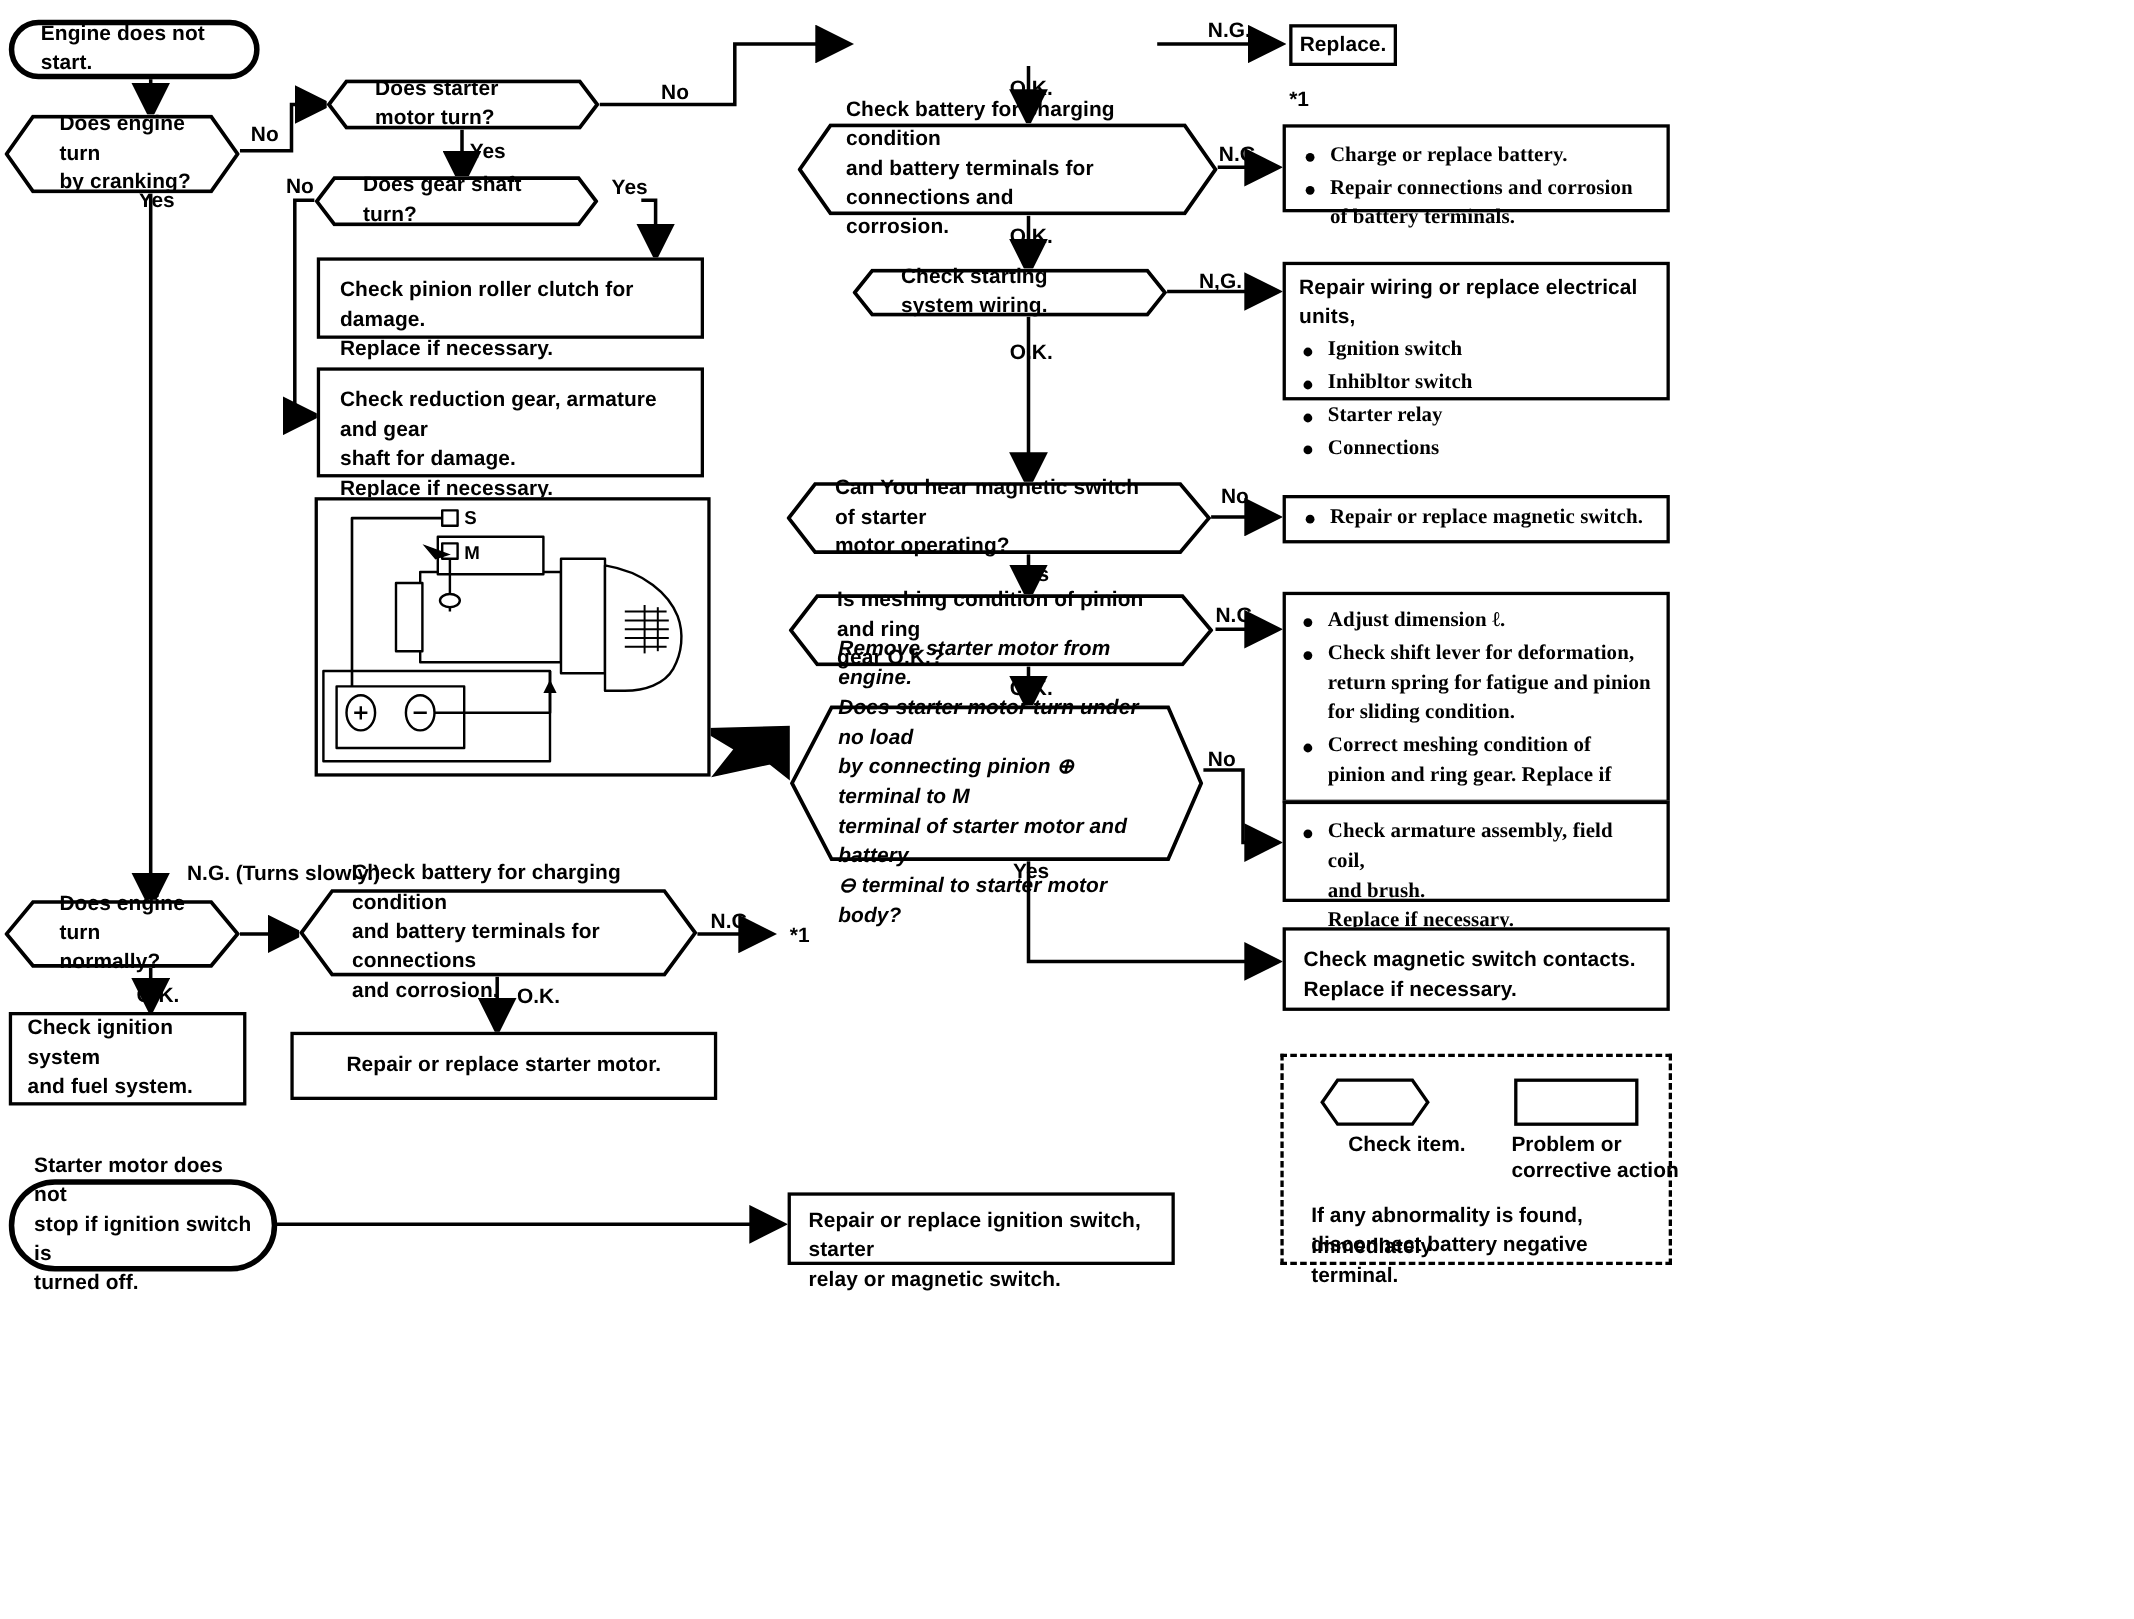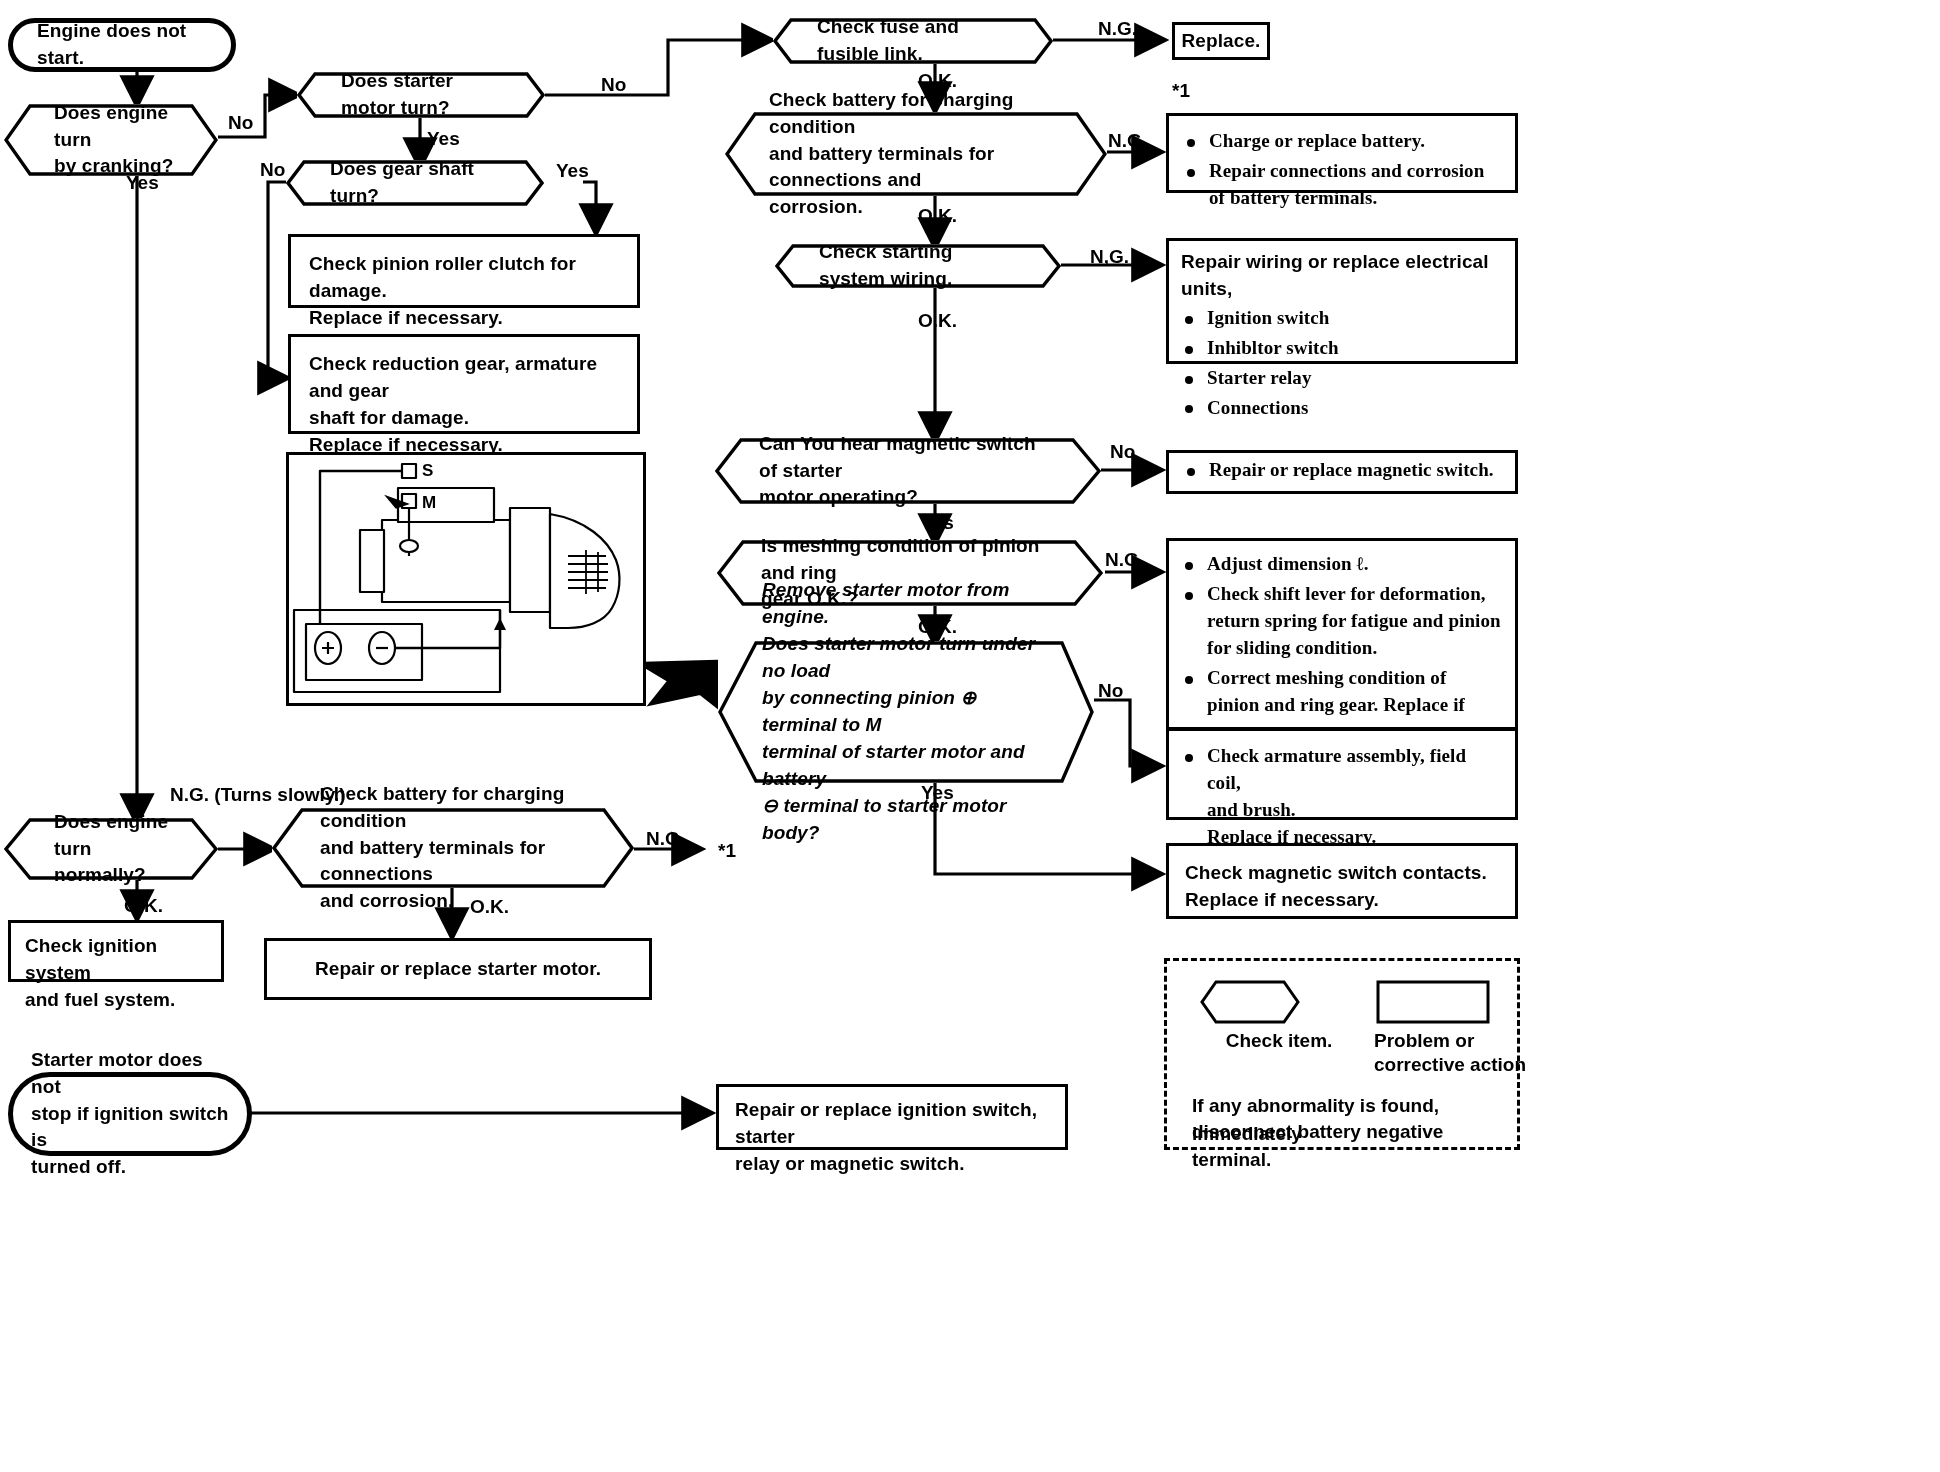"Check fuse and fusible link." div.node { html: <div> <svg> <polygon></polygon> </svg> <span>Check fuse and fusible link.</span> </div> -> none }
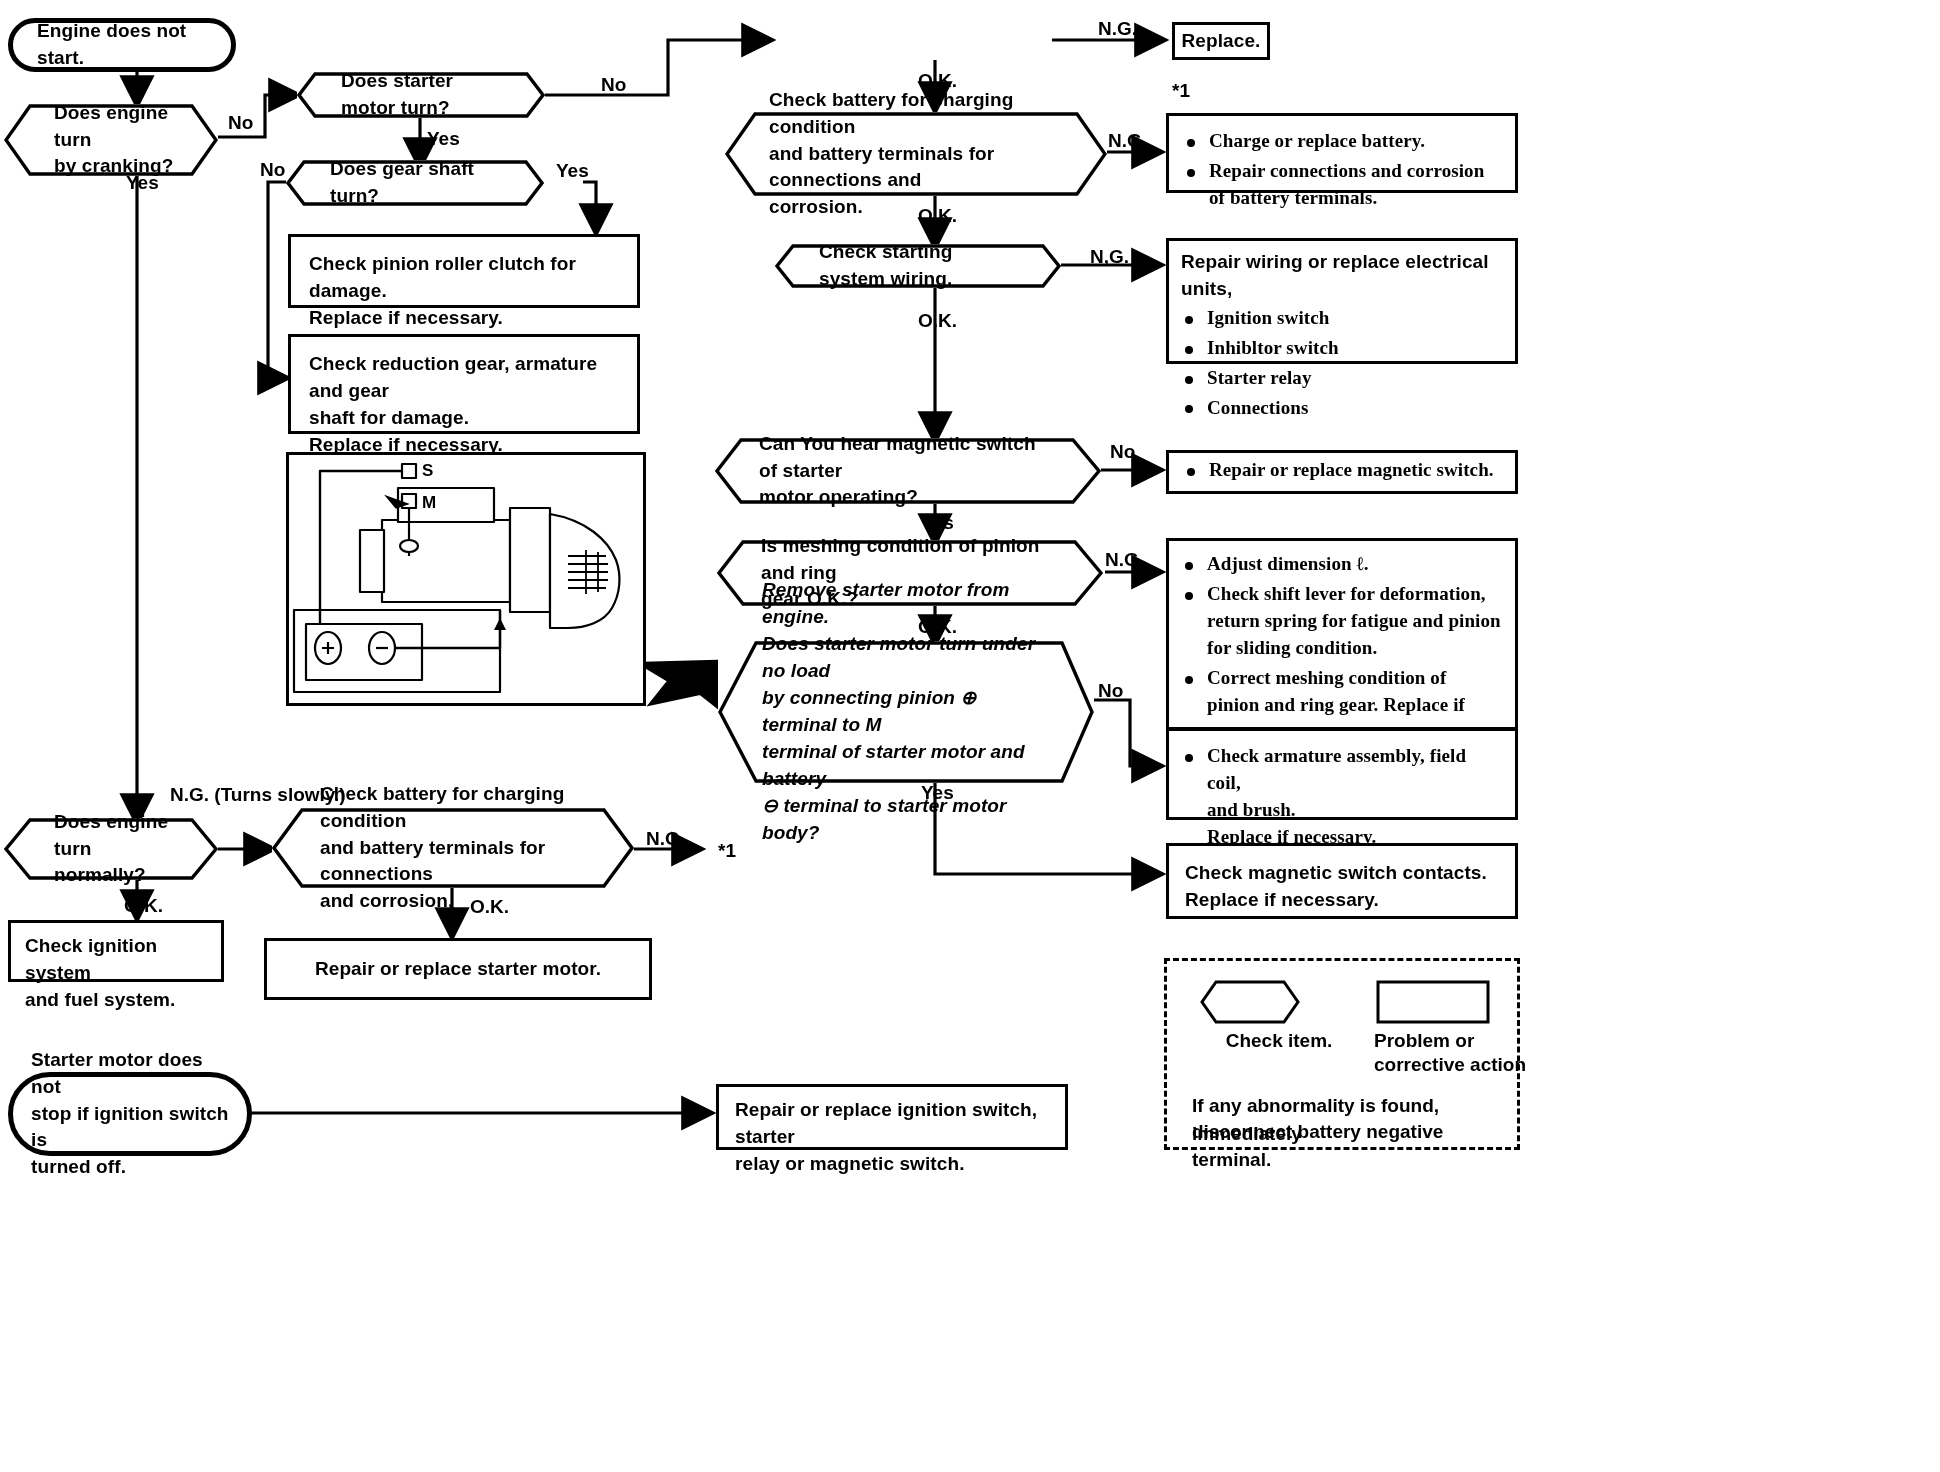"Check ignition system" div.node { align-items: flex-start -> center; height: 62px -> 85px }
